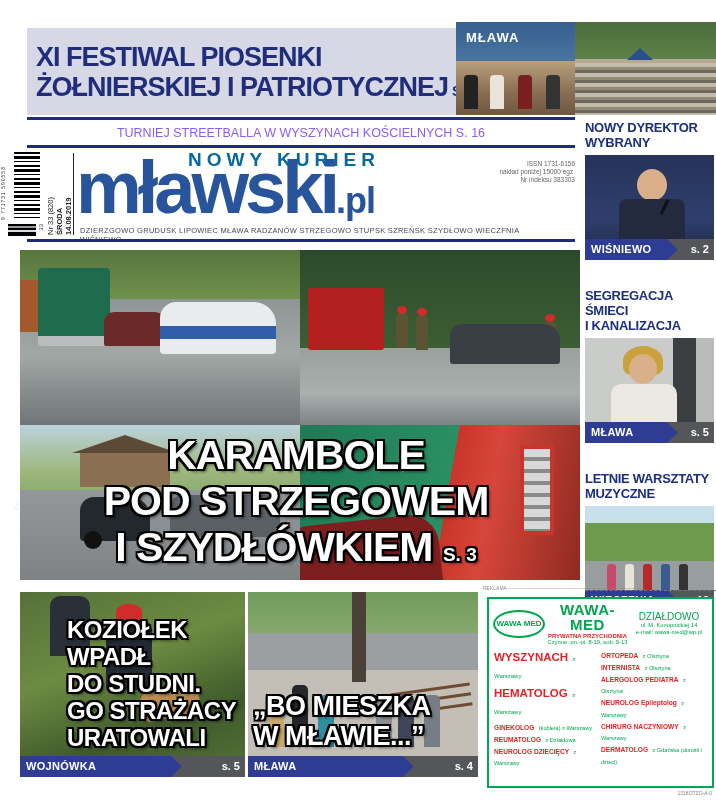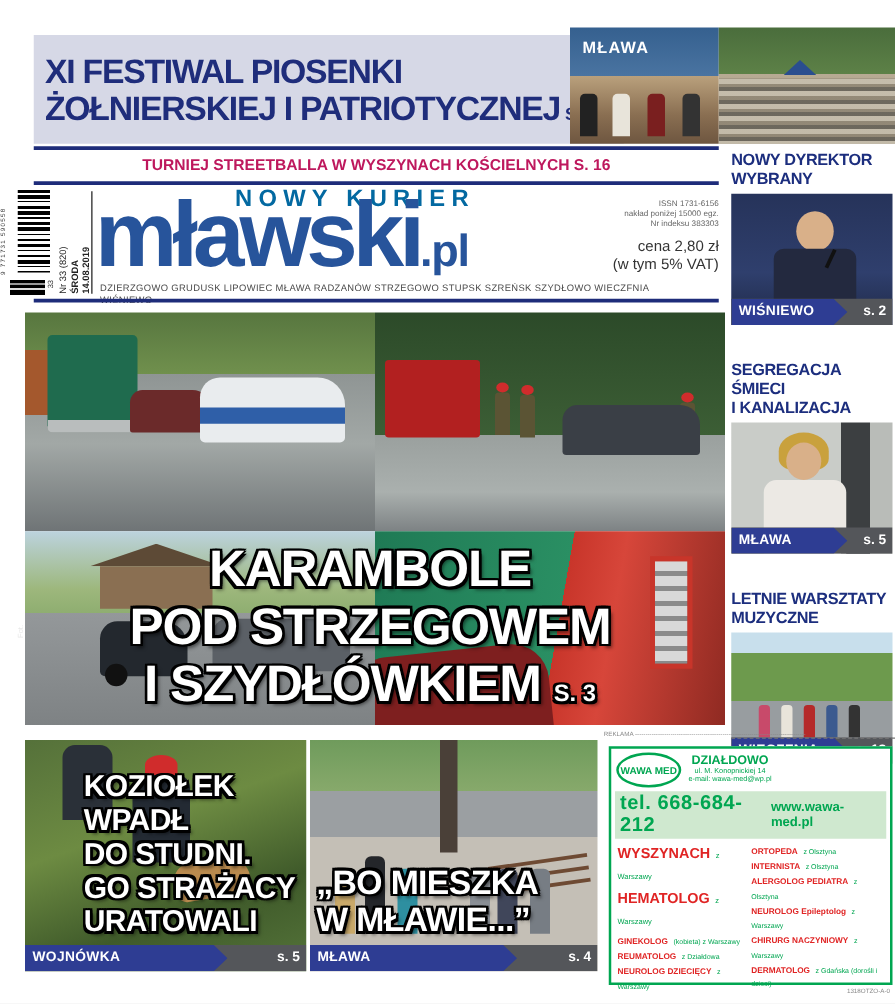"TURNIEJ STREETBALLA W WYSZYNACH" .sec-banner span { color: #be185d -> #8b5cf6; font-weight: bold -> normal }
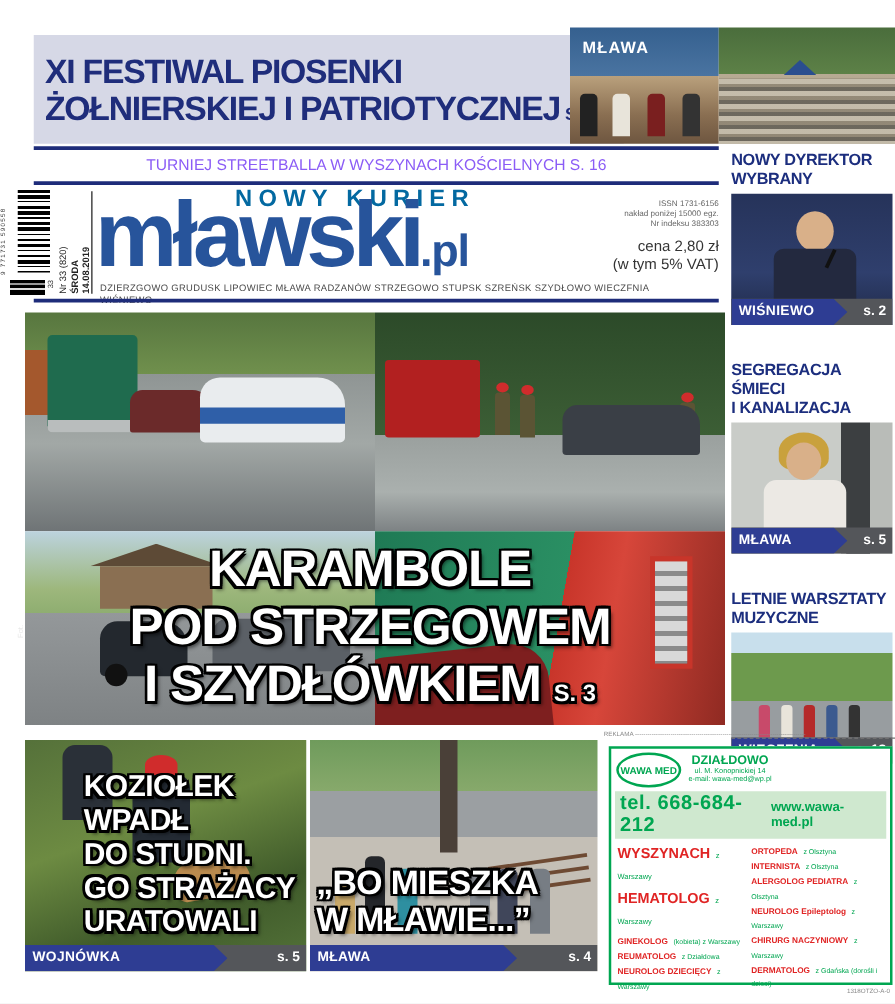"cena 2,80 zł" div.price-block { html: <div> <span>cena 2,80 zł</span><br> <span>(w tym 5% VAT)</span> </div> -> none }
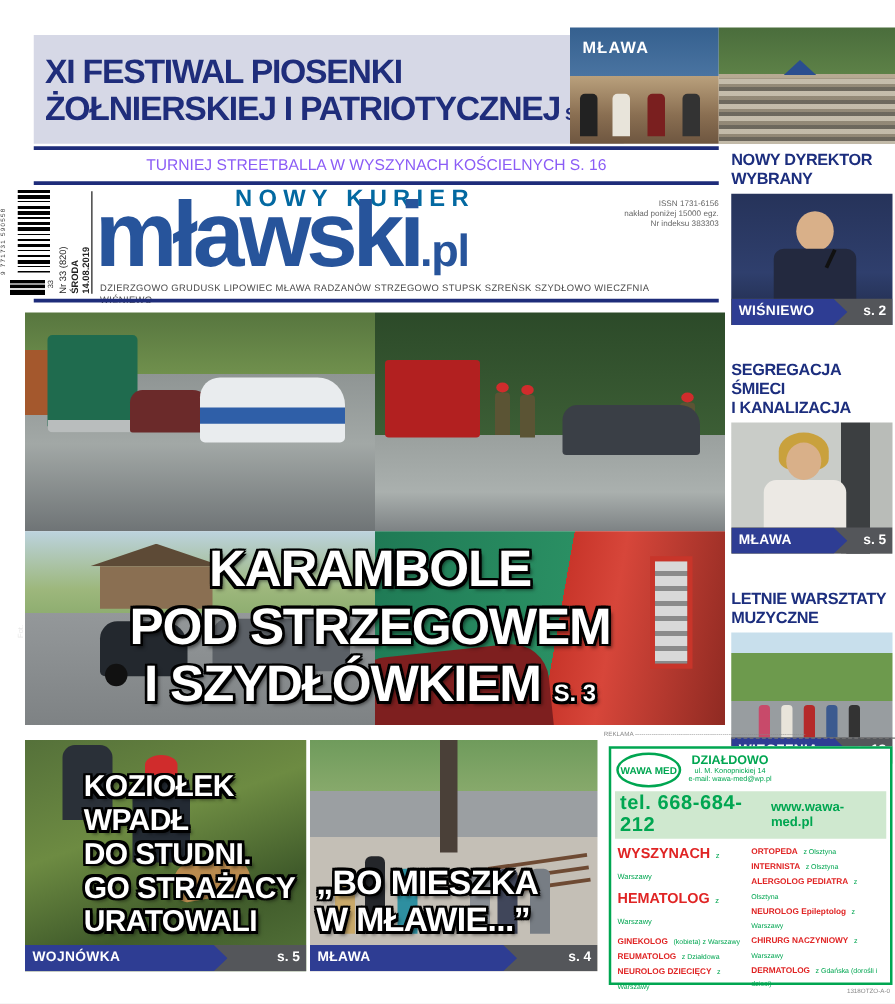"WAWA-MED" div.ad-title-col { html: none -> <div> <div>WAWA-MED</div> <div>PRYWATNA PRZYCHODNIA</div> <div>Czynne: pn.-pt. 8-19, sob. 9-13</div> </div> }
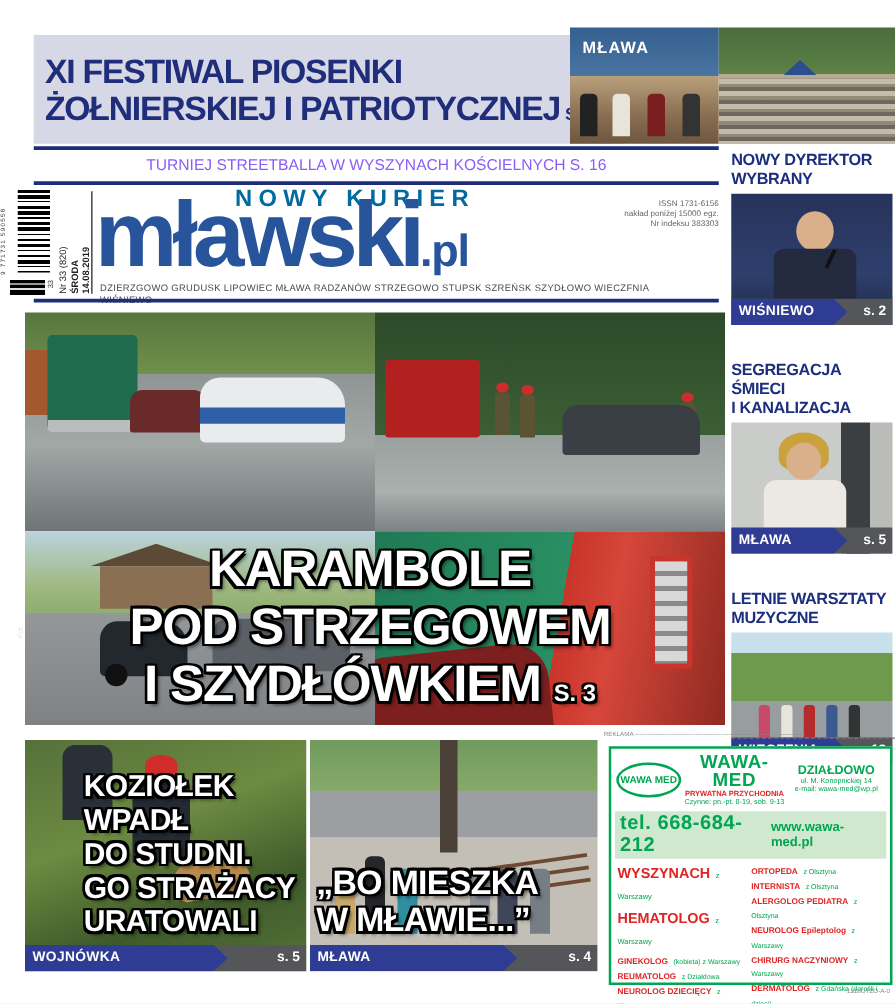"DZIAŁDOWO" .ad-city { font-weight: bold -> normal }
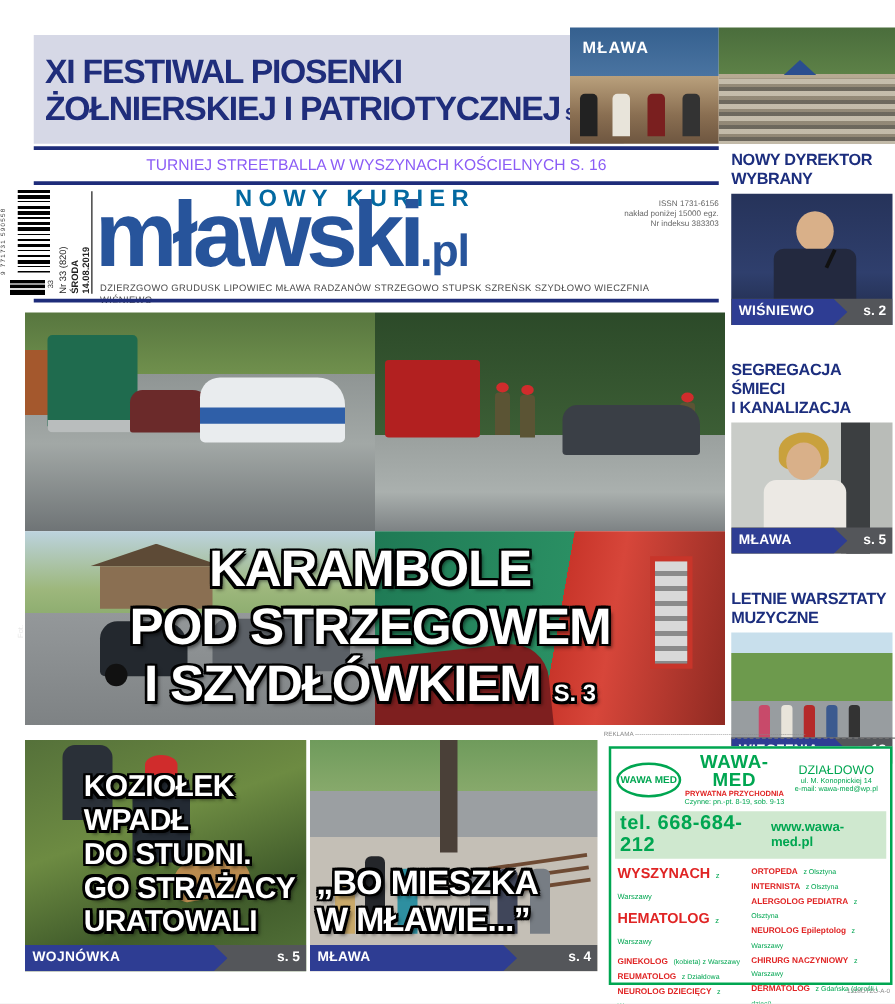"tel. 668-684-212" div.ad-telband { html: <div> <span>tel. 668-684-212</span> <span>www.wawa-med.pl</span> </div> -> none }
